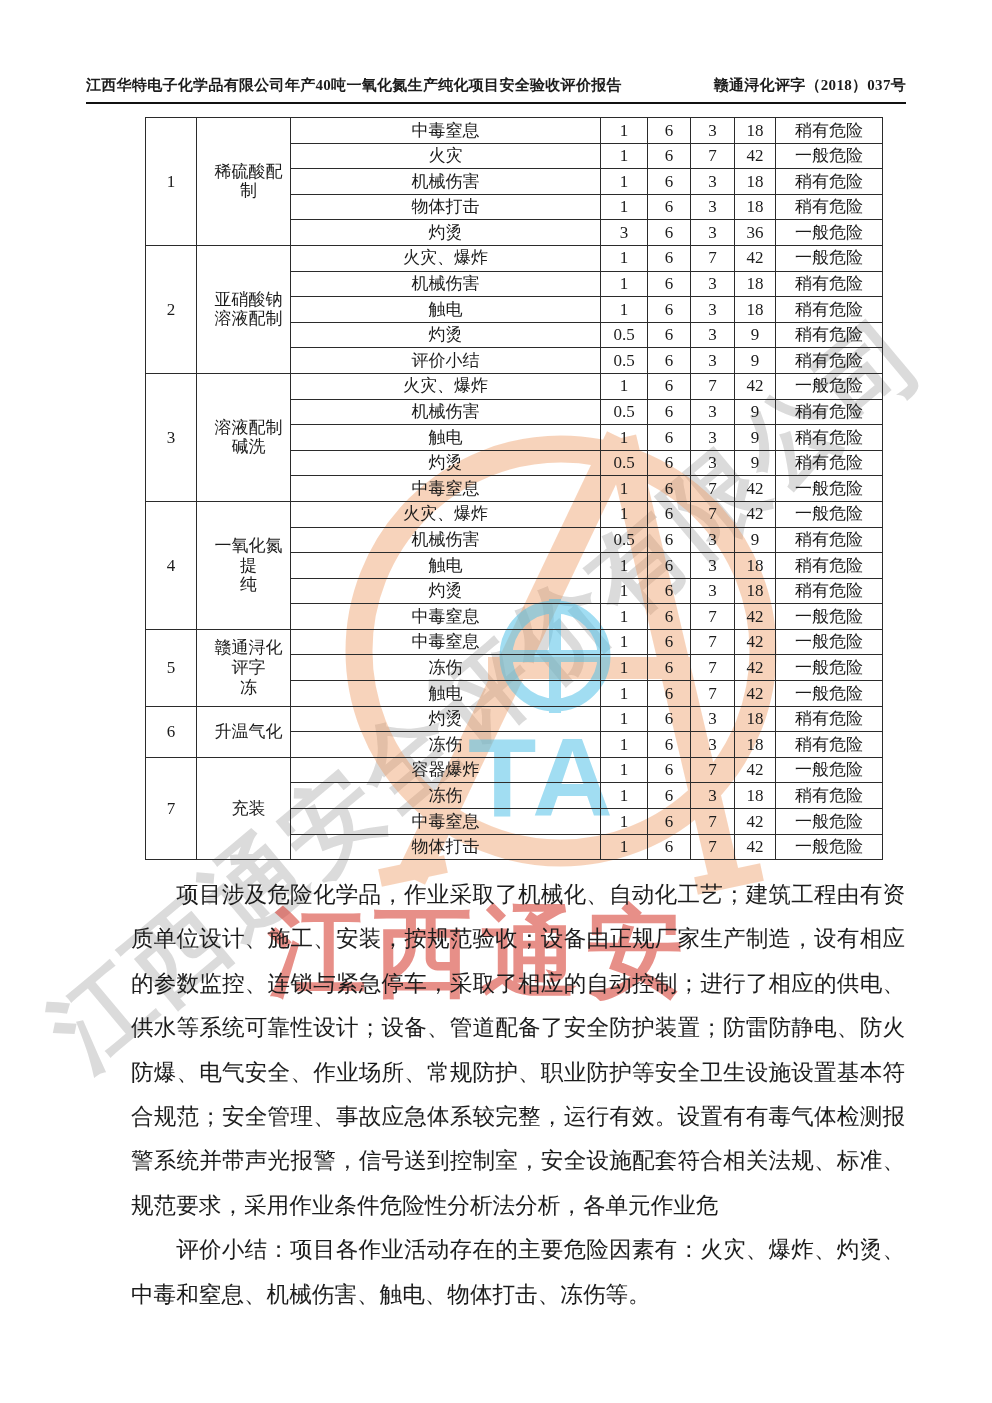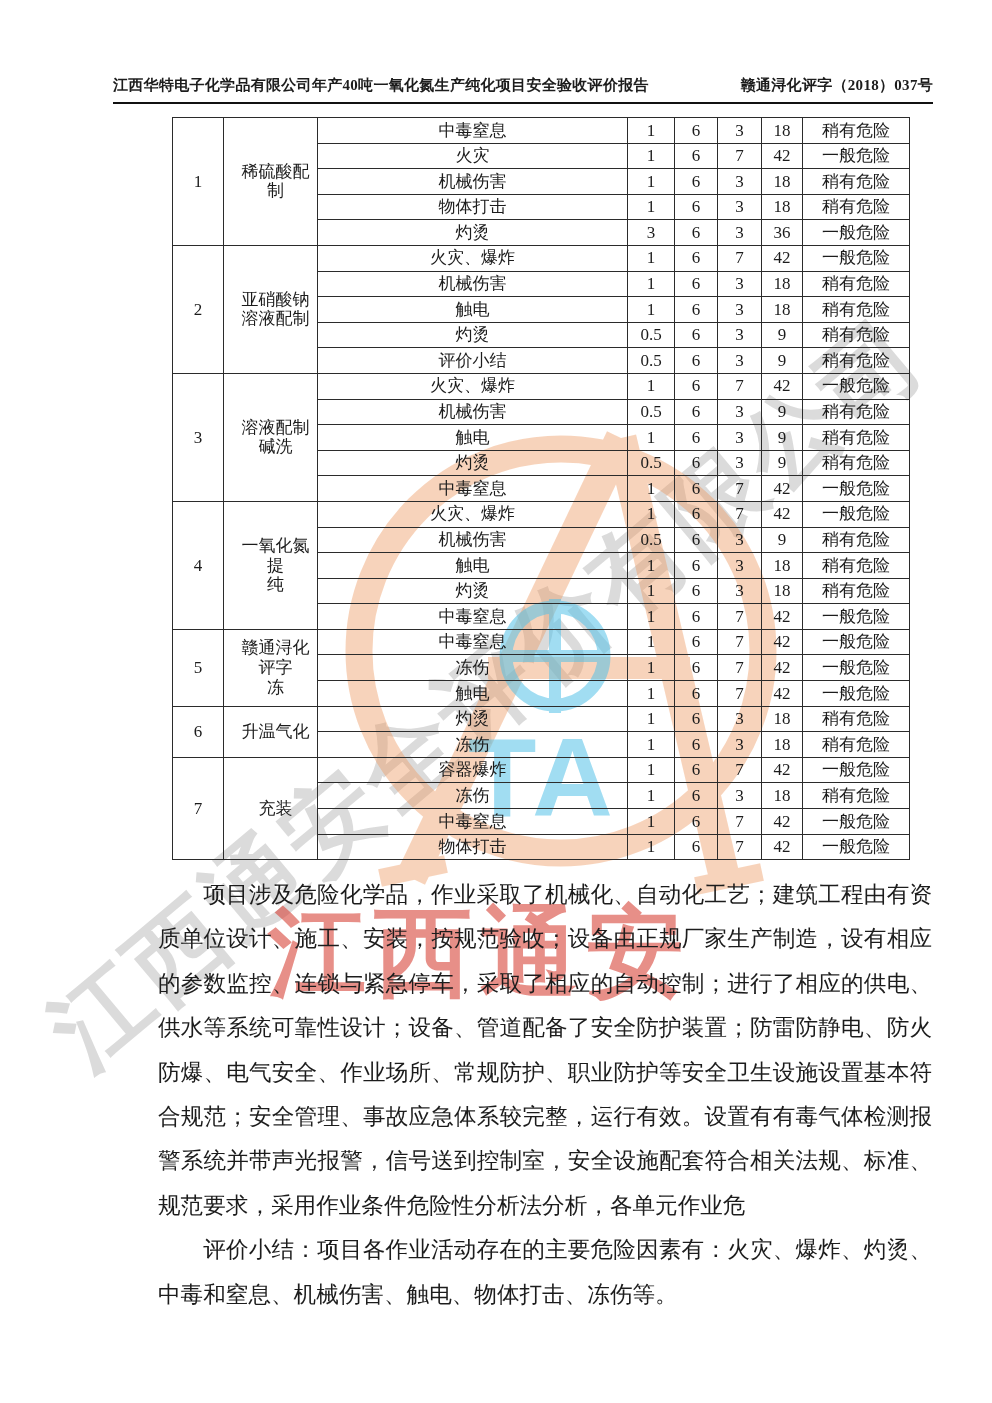"江西华特电子化学品有限公司年产40吨一氧化氮生产纯化项目安全验收评价报告" .content { margin-left: 27px -> none }
